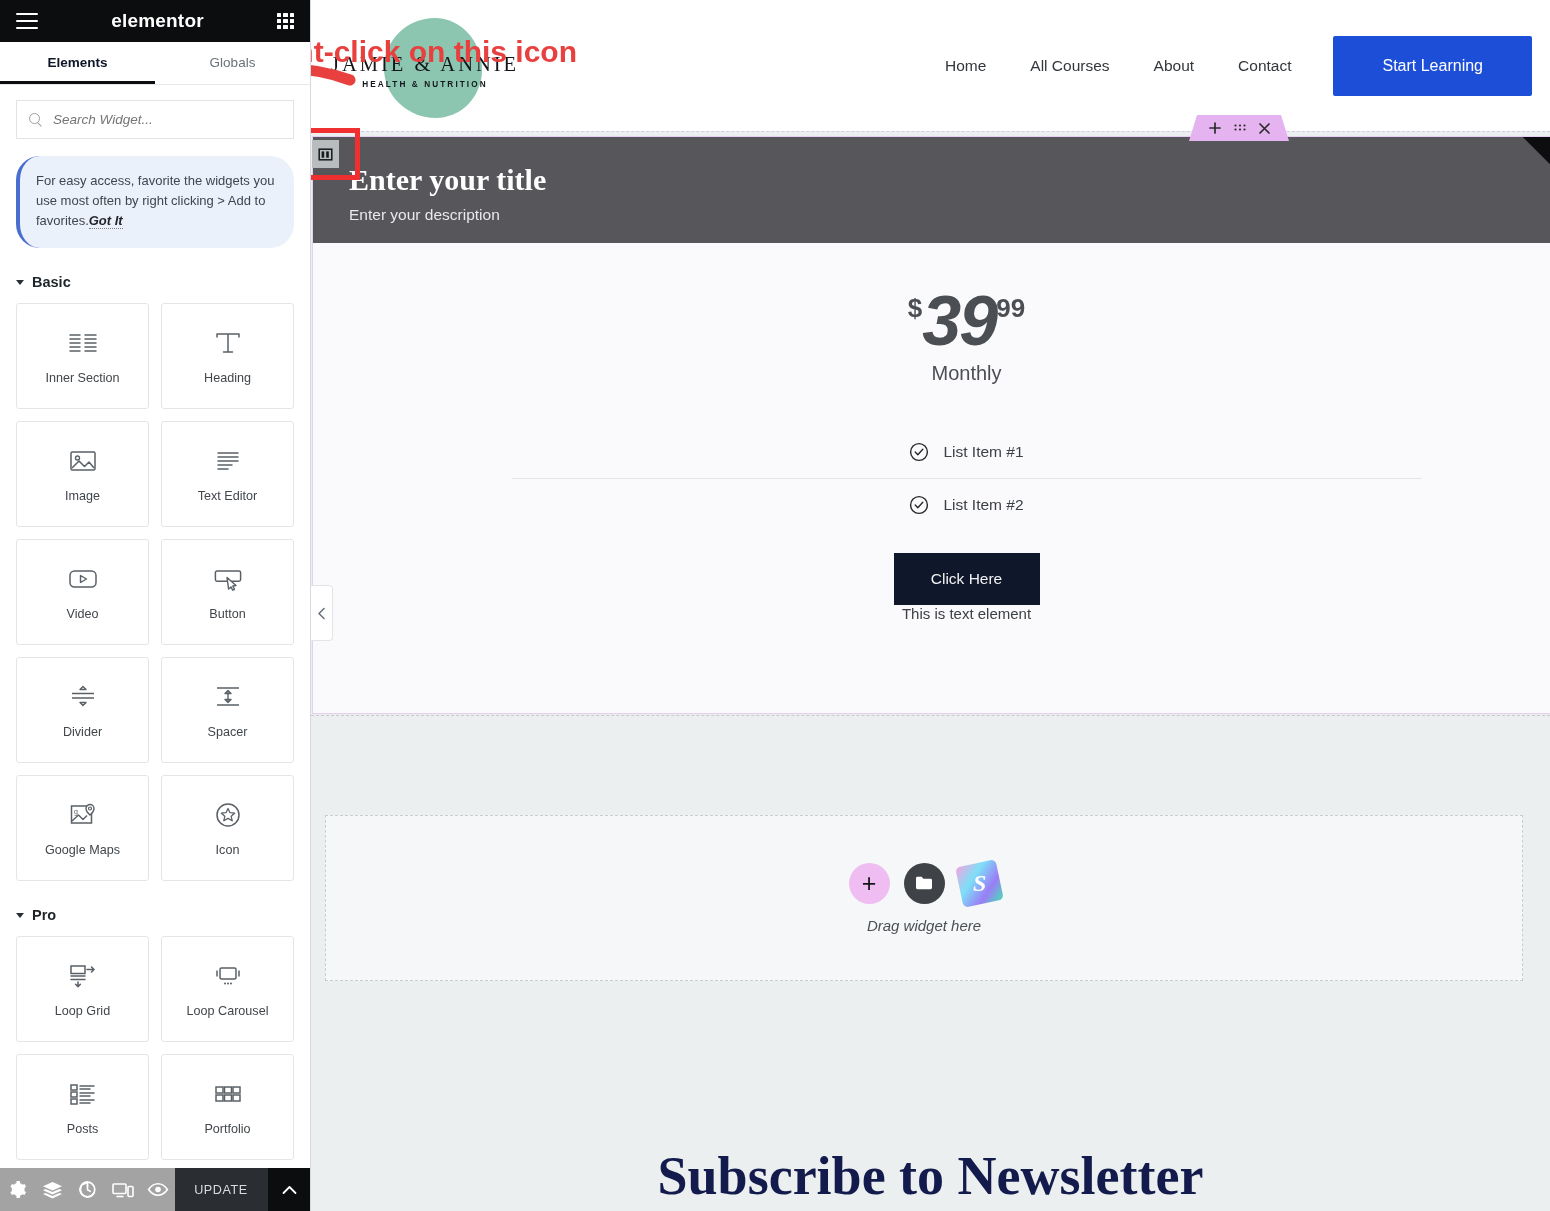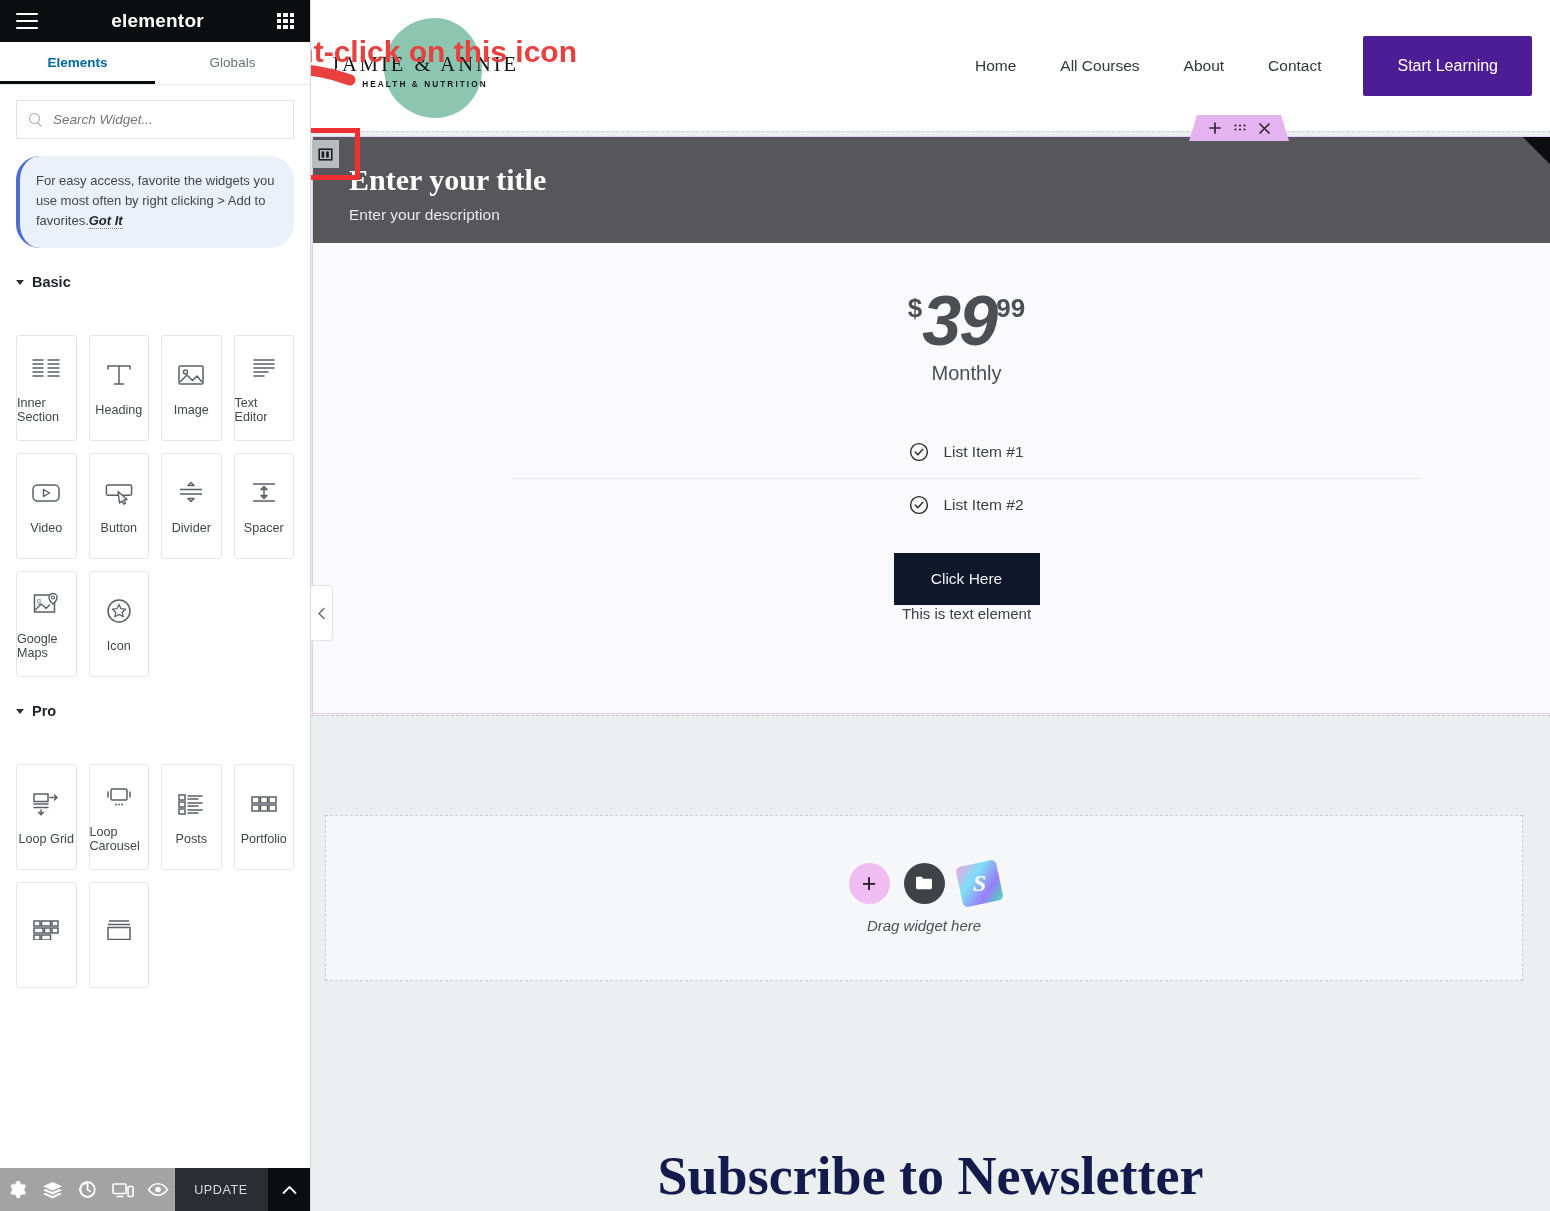"Elements" .ptab.active { color: #0369a1 -> #0f172a }
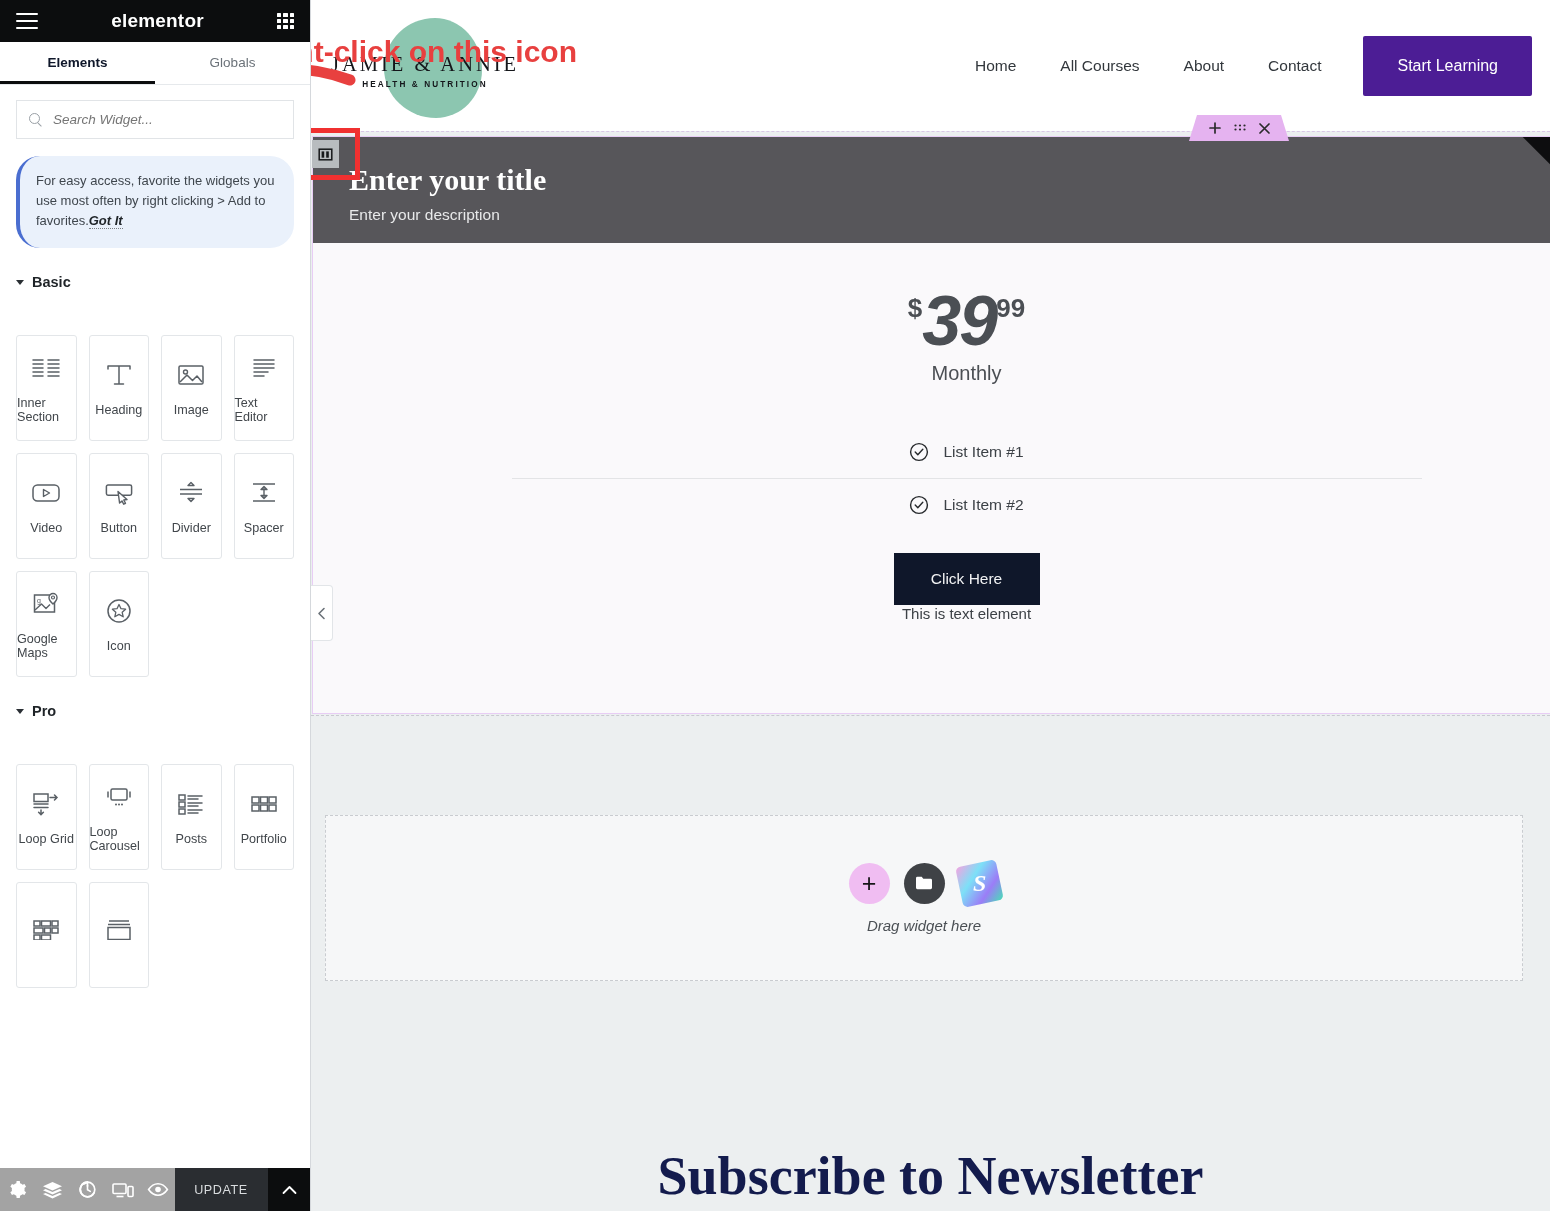"Start Learning" #cta { background: #4c1d95 -> #1d4ed8; padding: 21px 34px -> 21px 49px }
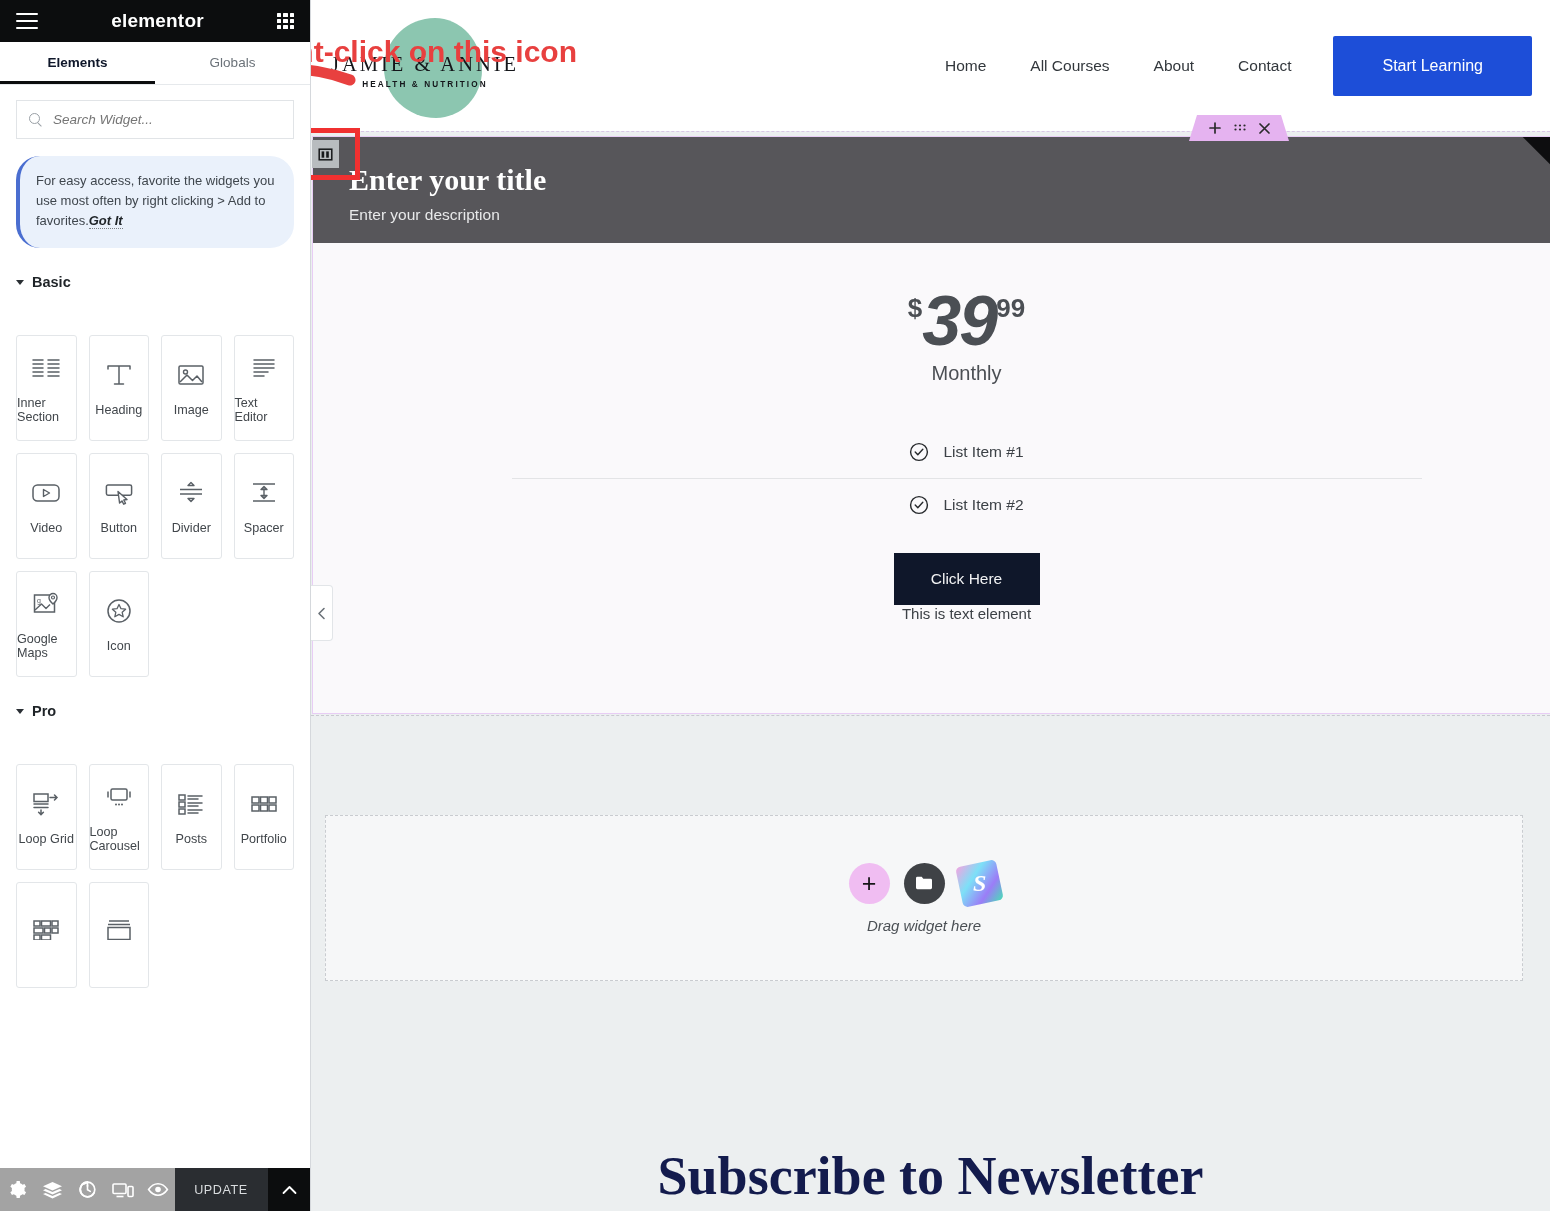"Inner Section" .wgrid { grid-template-columns: 1fr 1fr 1fr 1fr -> 1fr 1fr; margin-top: 32px -> none }
